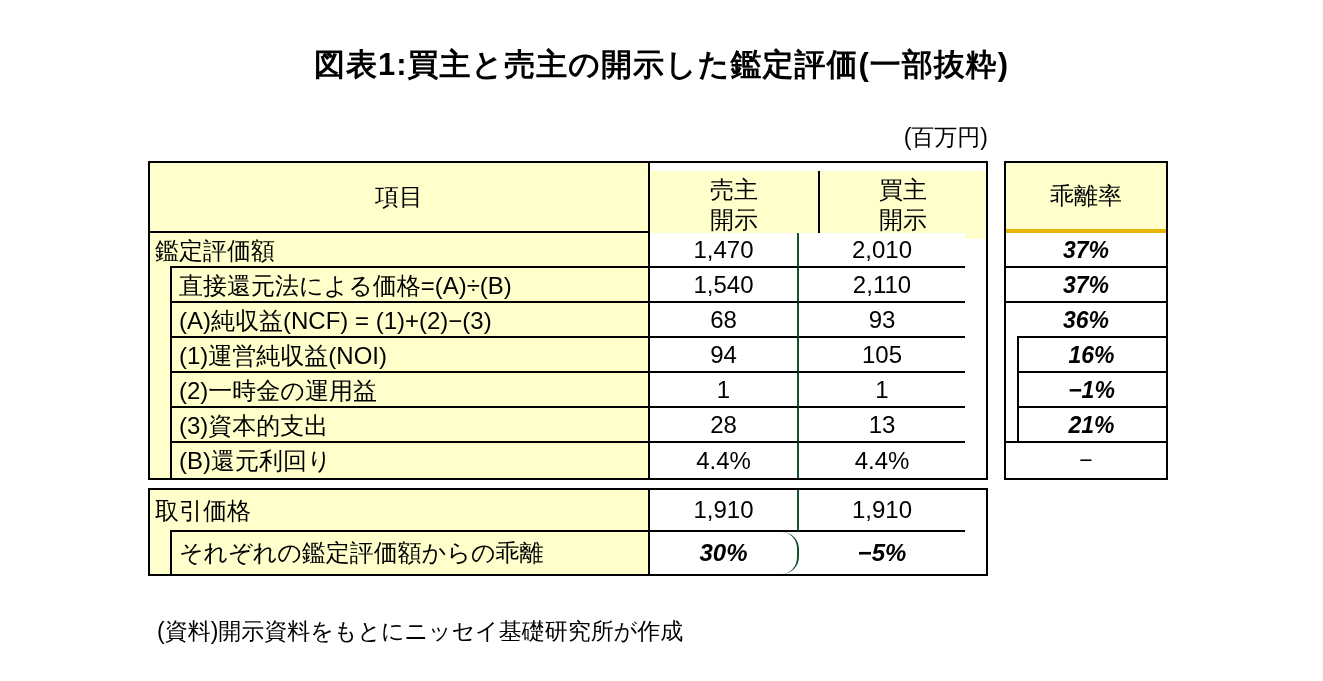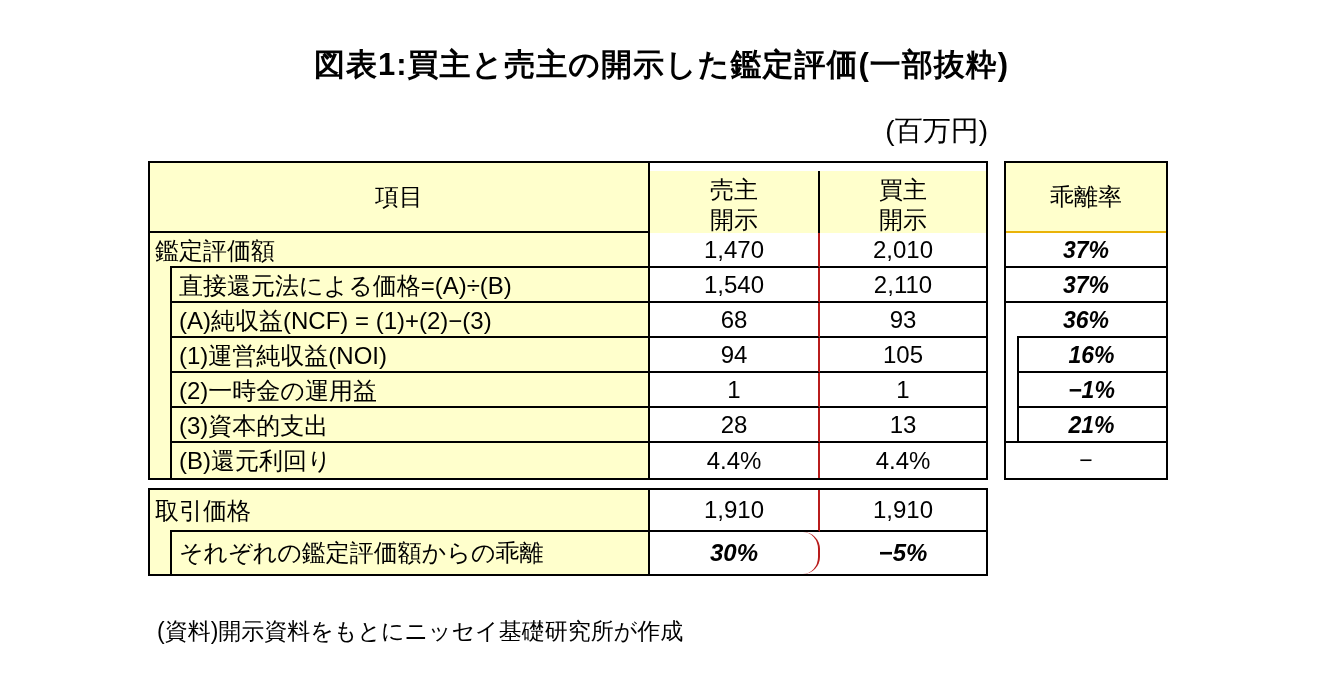"(百万円)" .unit { font-size: 28px -> 23px; top: 112px -> 122px }
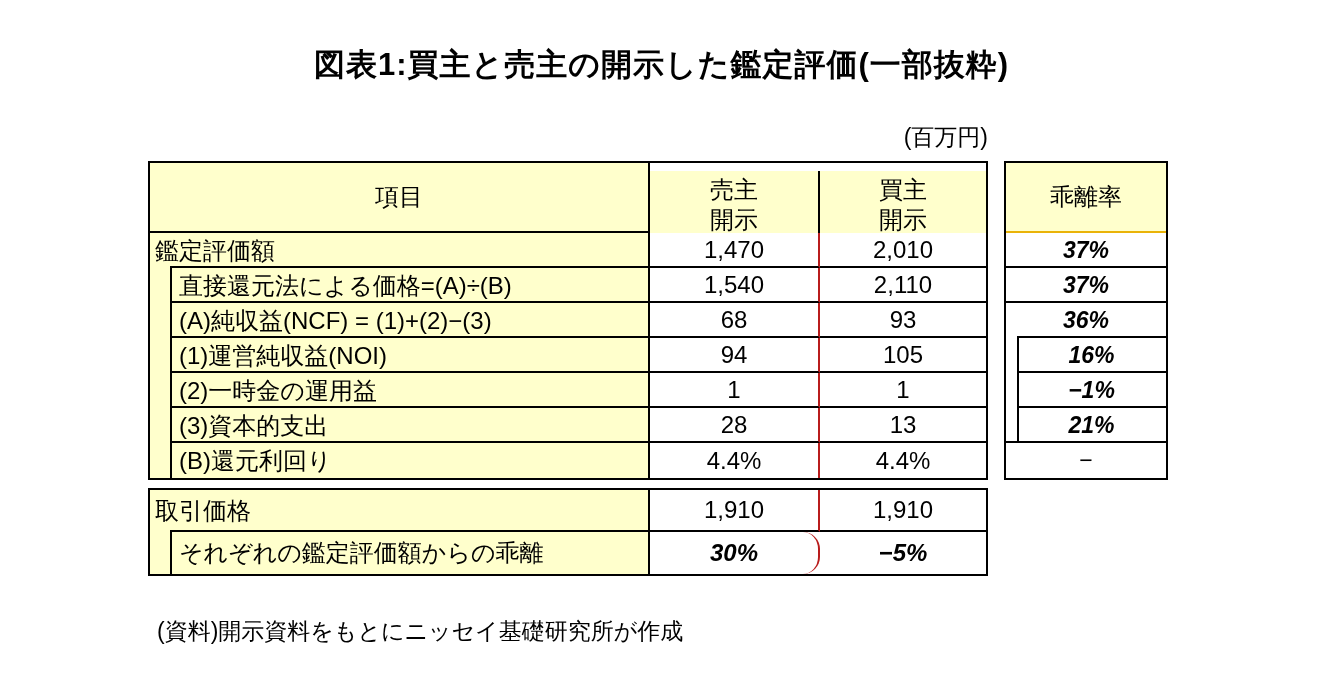"乖離率" .dev-header { border-bottom: 2px solid #eab308 -> 4px solid #eab308 }
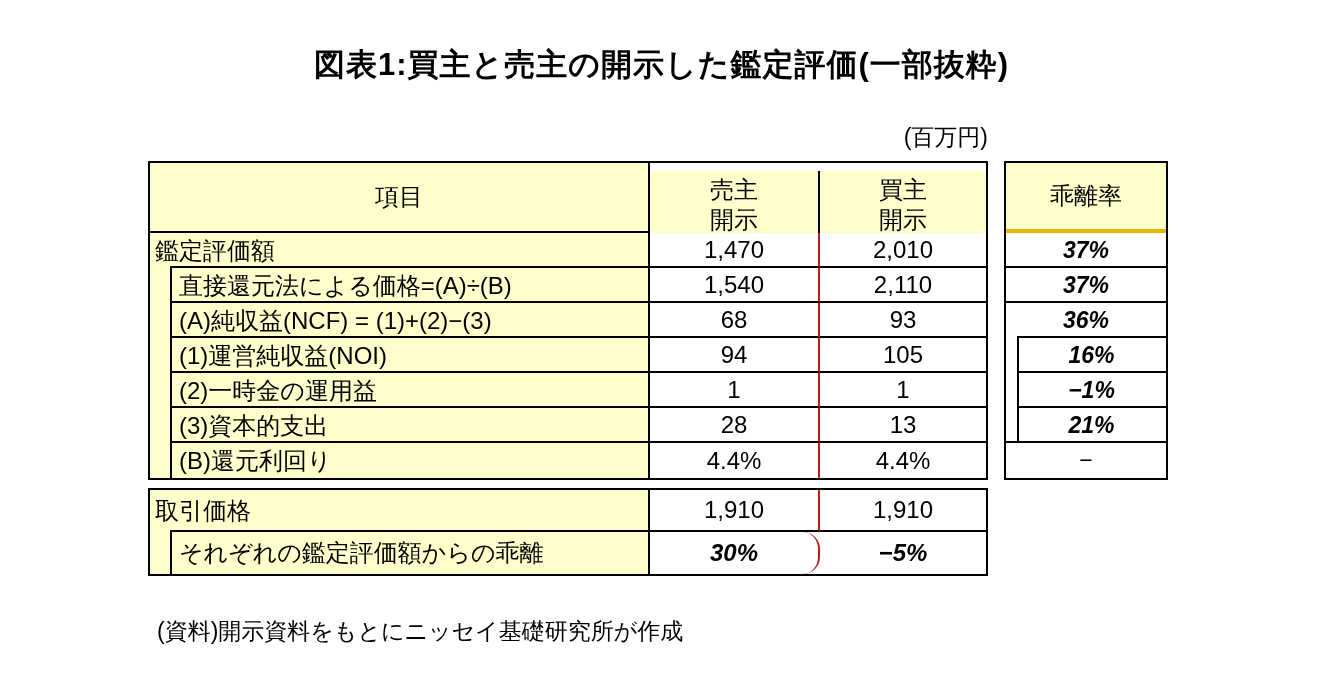"1,470" .val { border-right: 2px solid #b91c1c -> 2px solid #14532d; width: 170px -> 149px }
